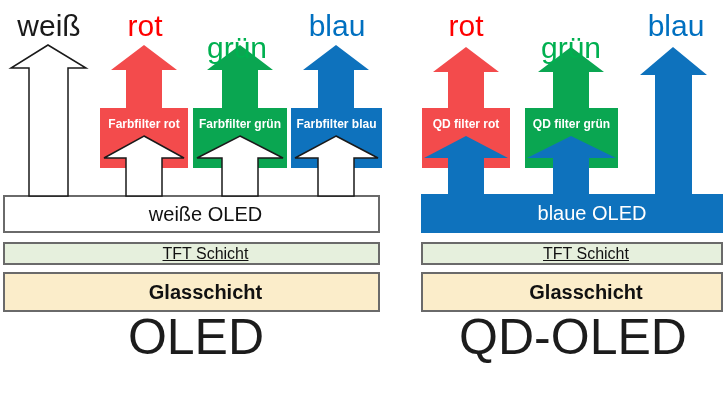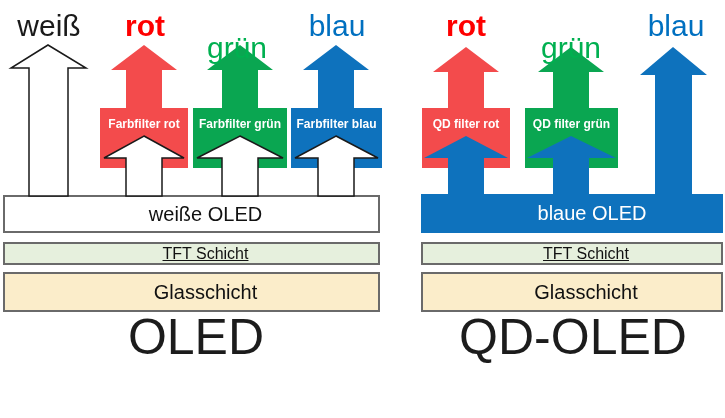"rot" .lbl-red { font-weight: bold -> none }
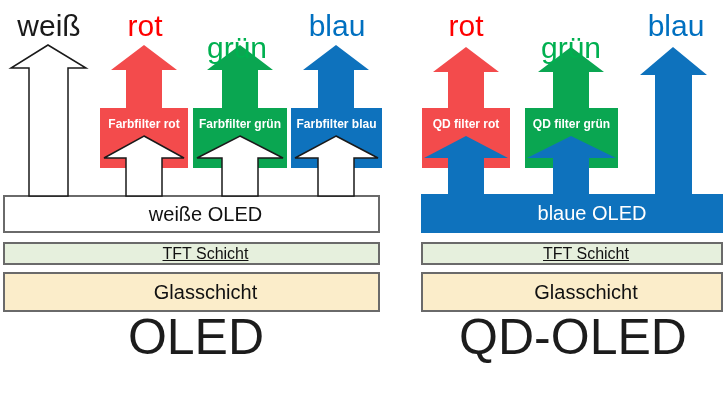"Glasschicht" .layer.glass { font-weight: none -> bold }
